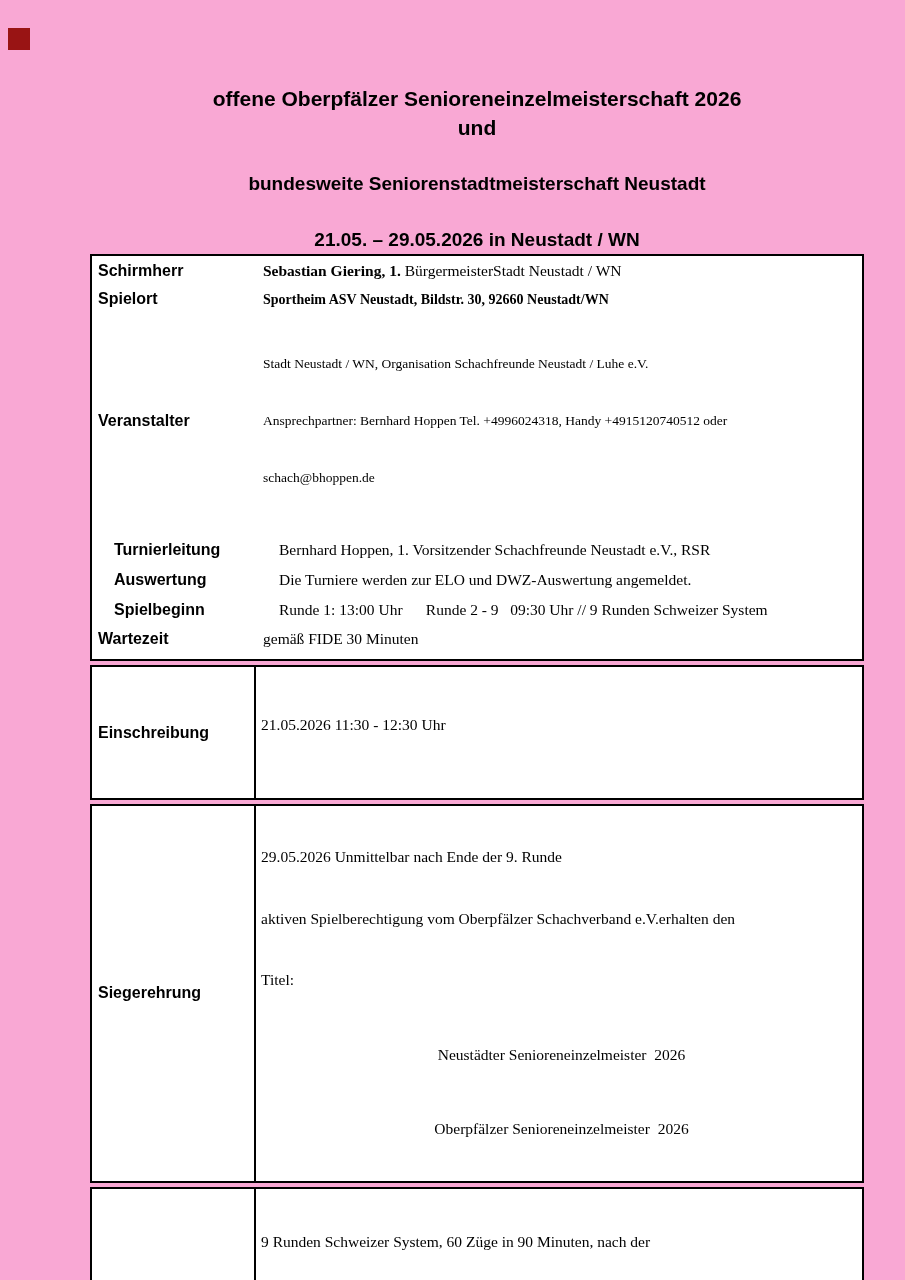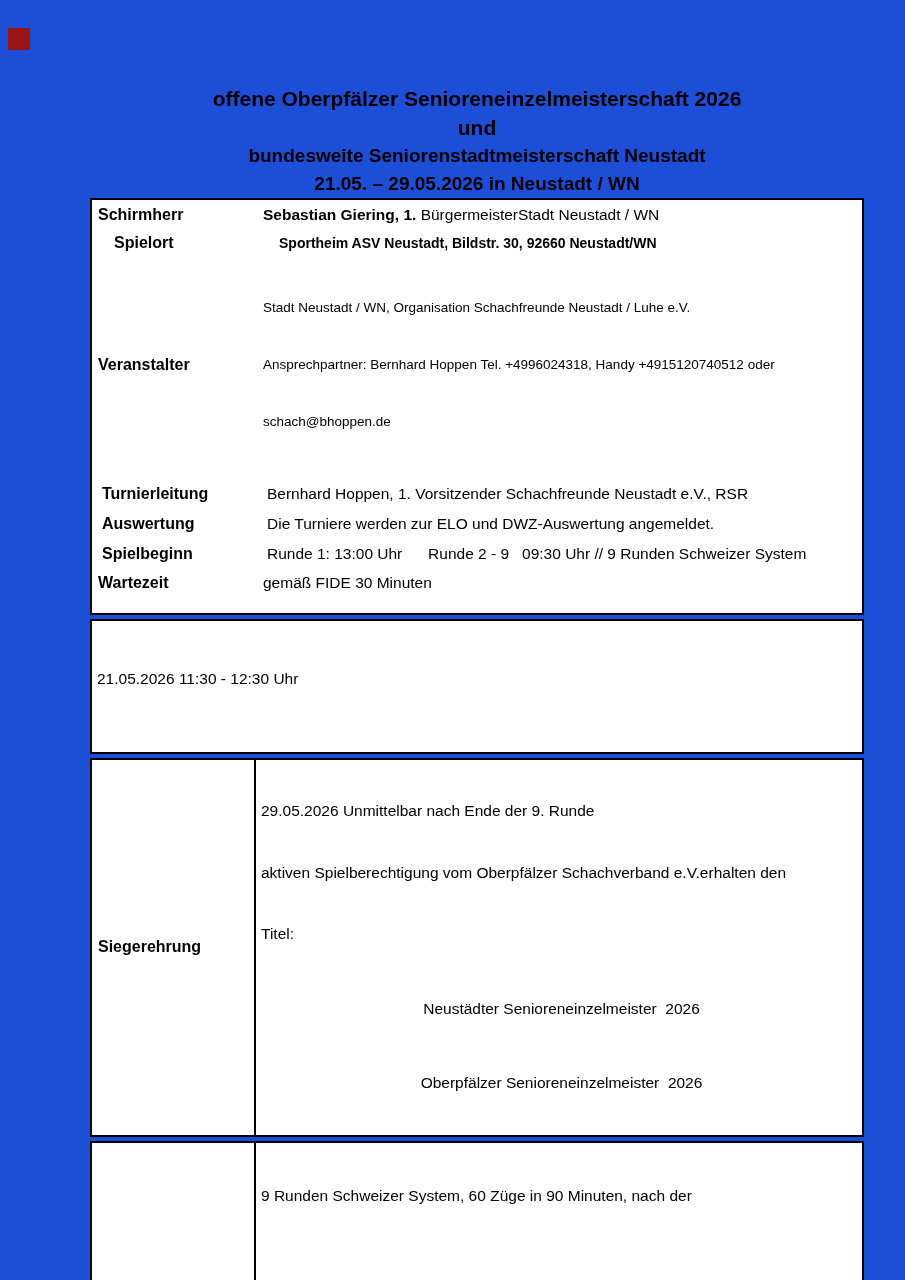"offene Oberpfälzer" .page { background: #1d4ed8 -> #f9a8d4 }
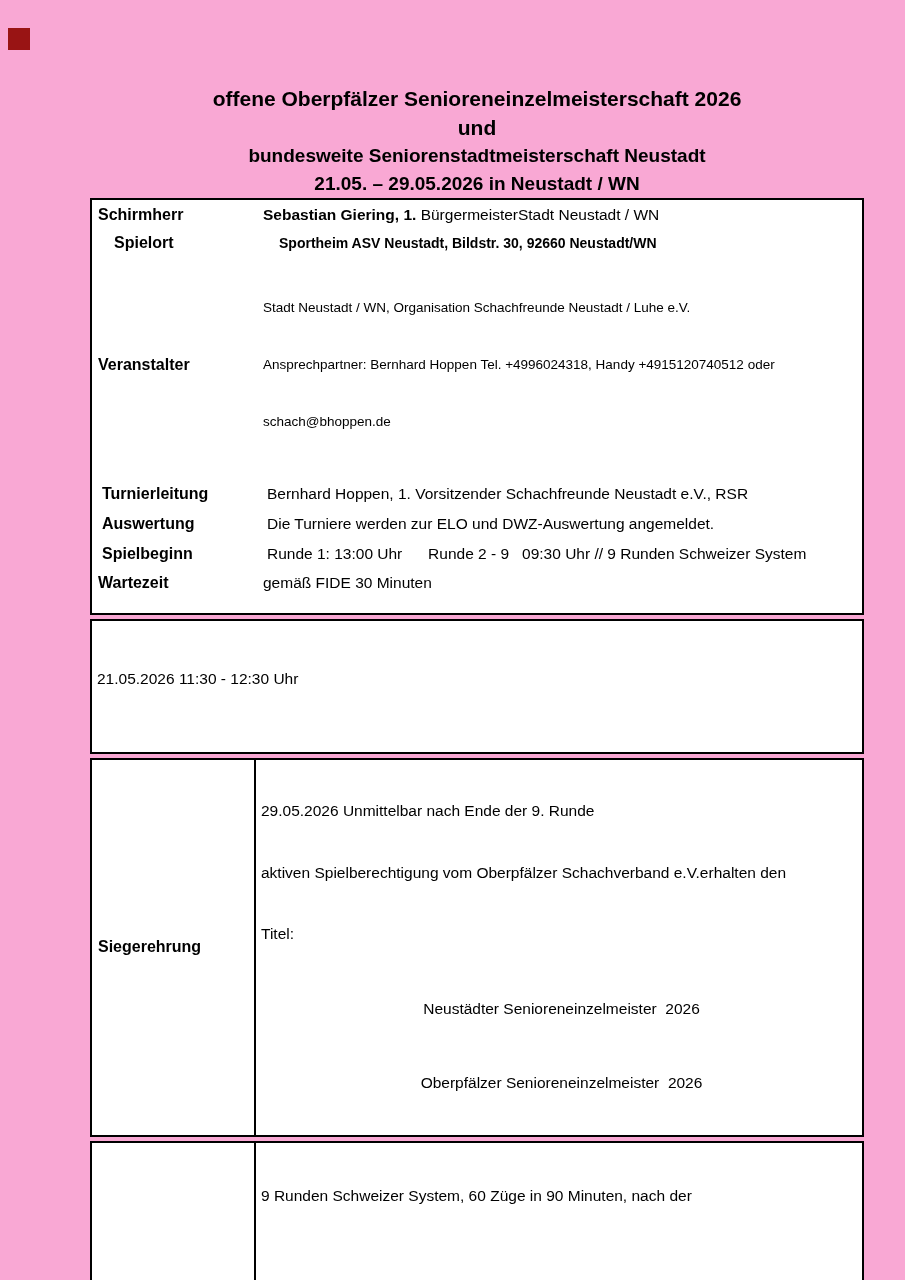"bundesweite Seniorenstadtmeisterschaft" .t2 { margin-top: none -> 28px }
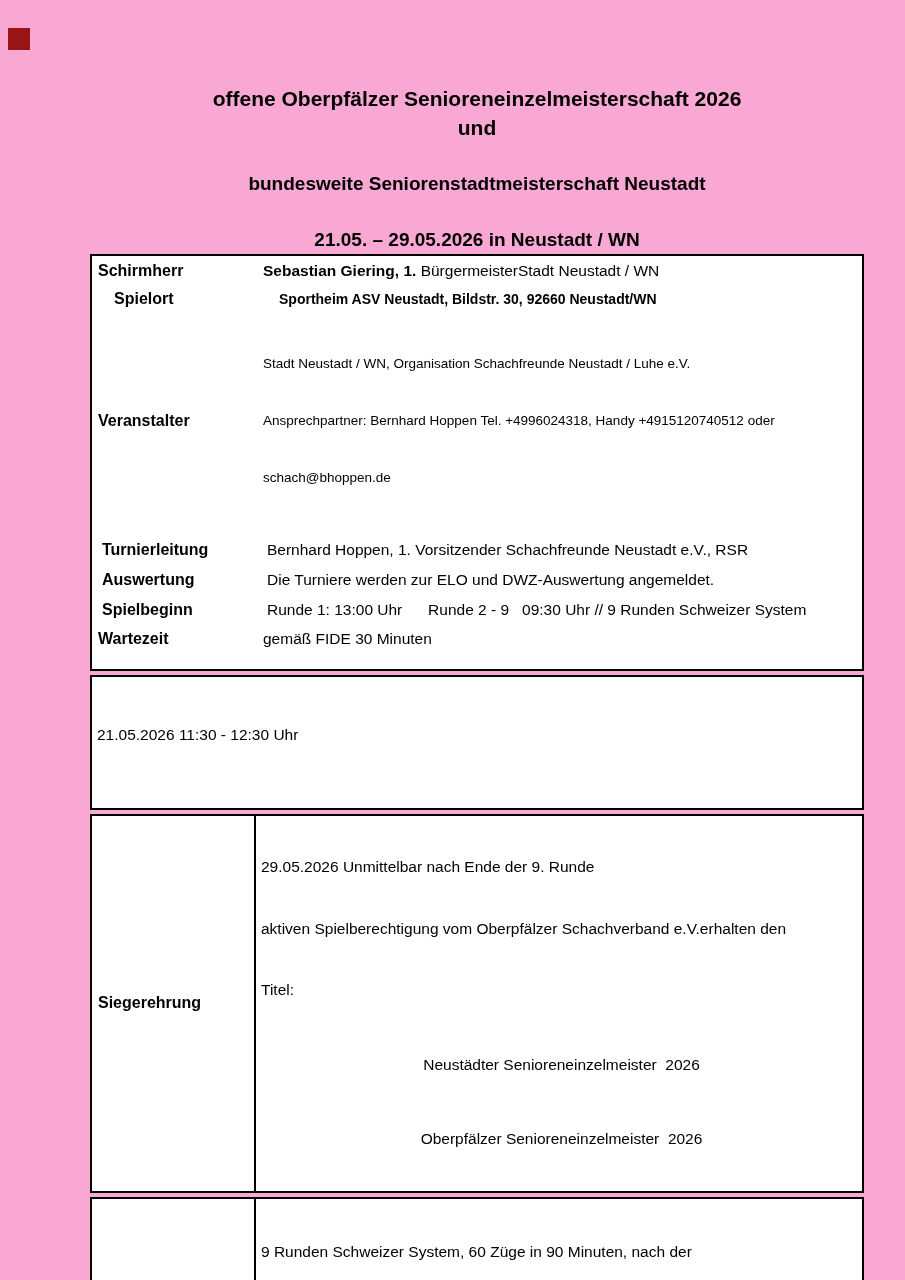"Sebastian Giering, 1. BürgermeisterStadt" .val { font-family: none -> Liberation Serif, serif }
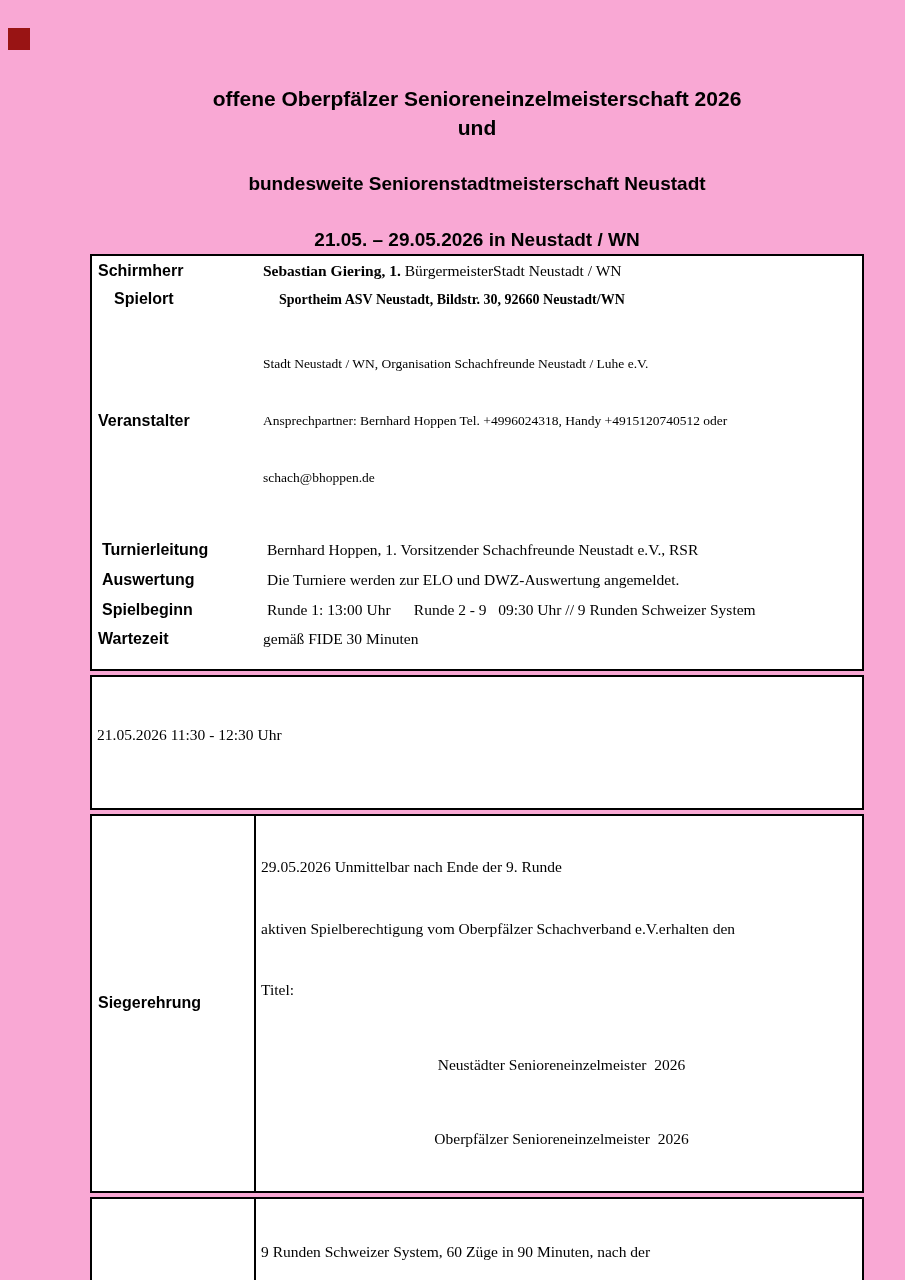"Spielort" .row-spielort { padding: 3px 16px 3px -> 3px 0 3px }
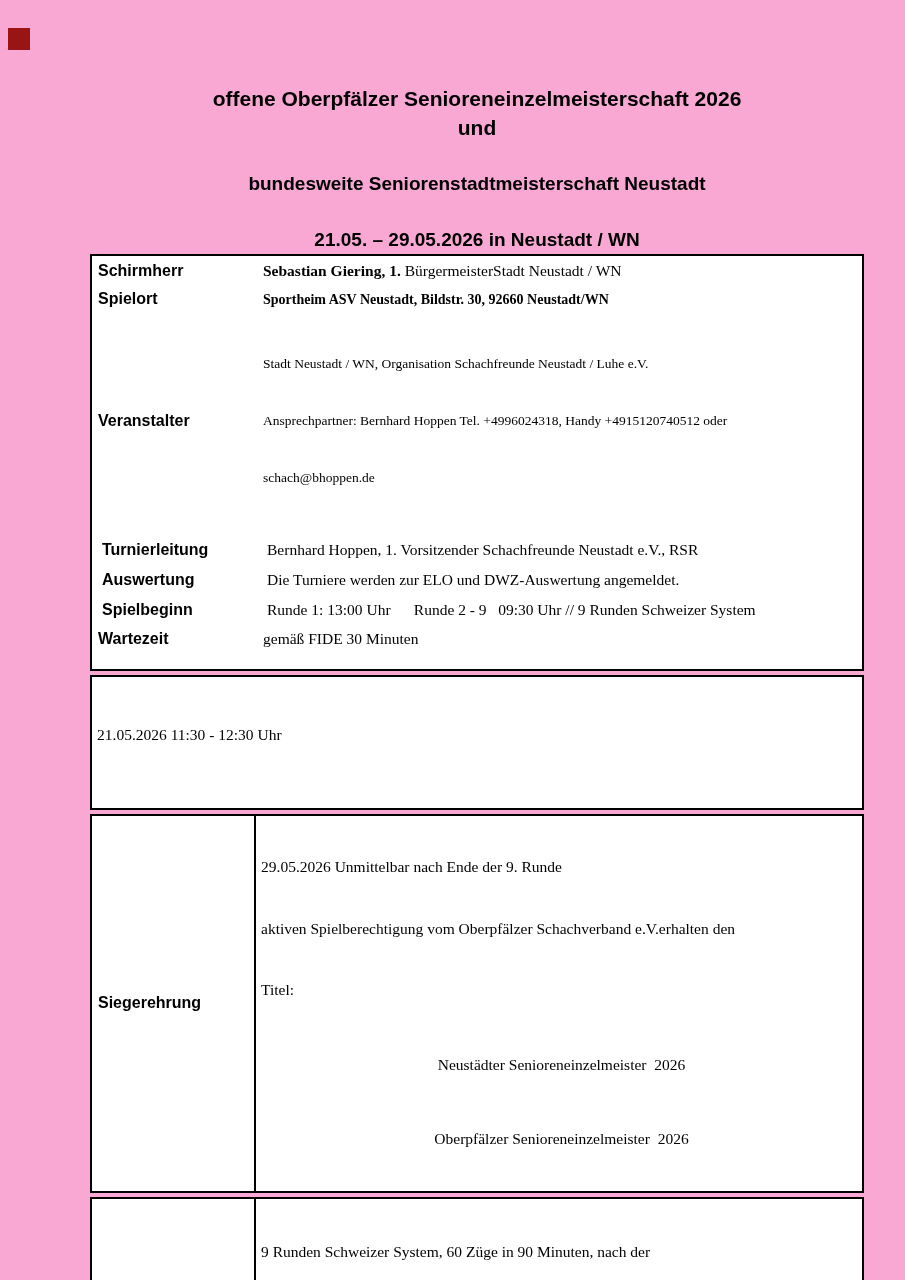"Turnierleitung" .row-turnierleitung, .row-auswertung, .row-spielbeginn { padding: 5px 4px 4px -> 5px 16px 4px }
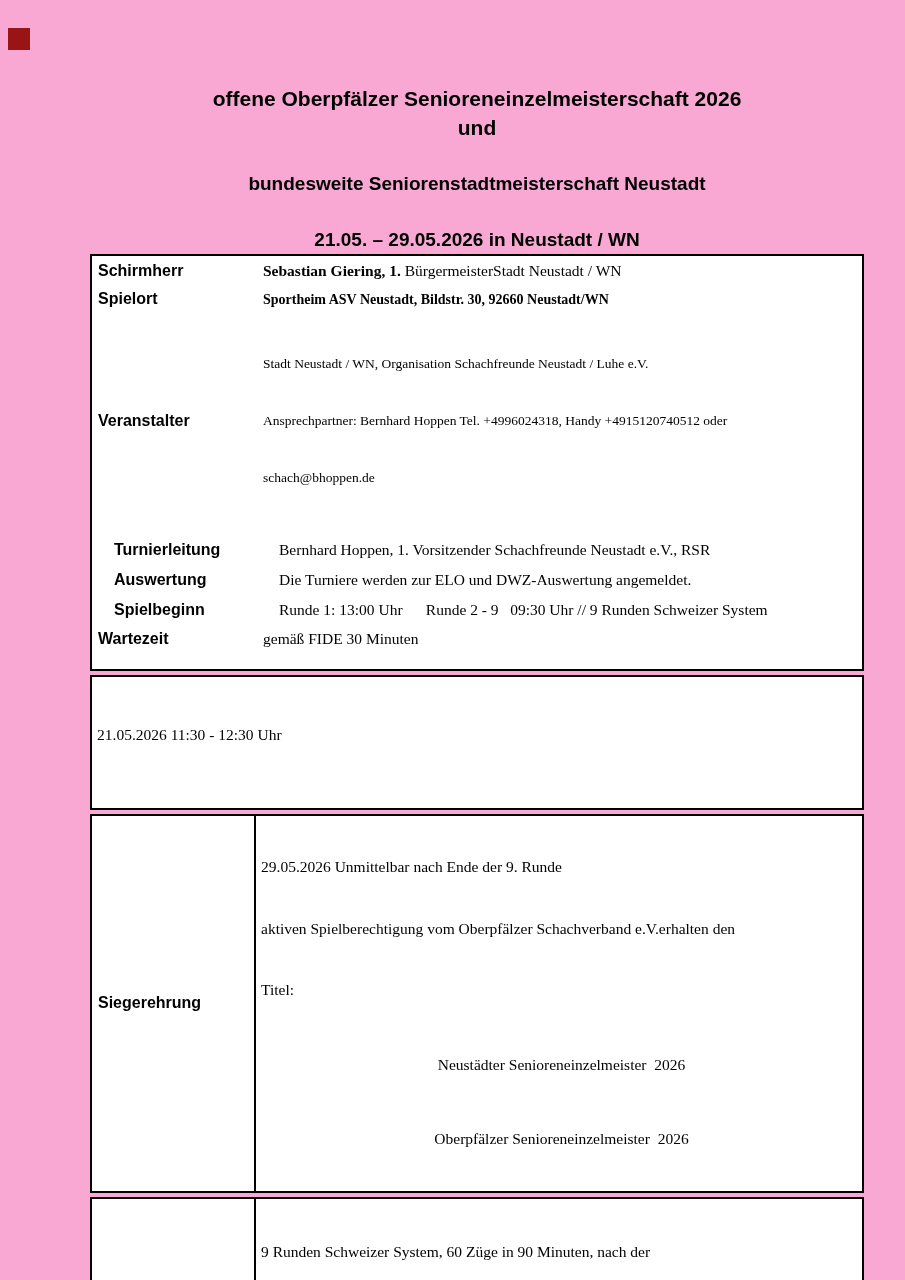"Wartezeit" .row-wartezeit { padding: 4px 0 20px -> 4px 0 10px }
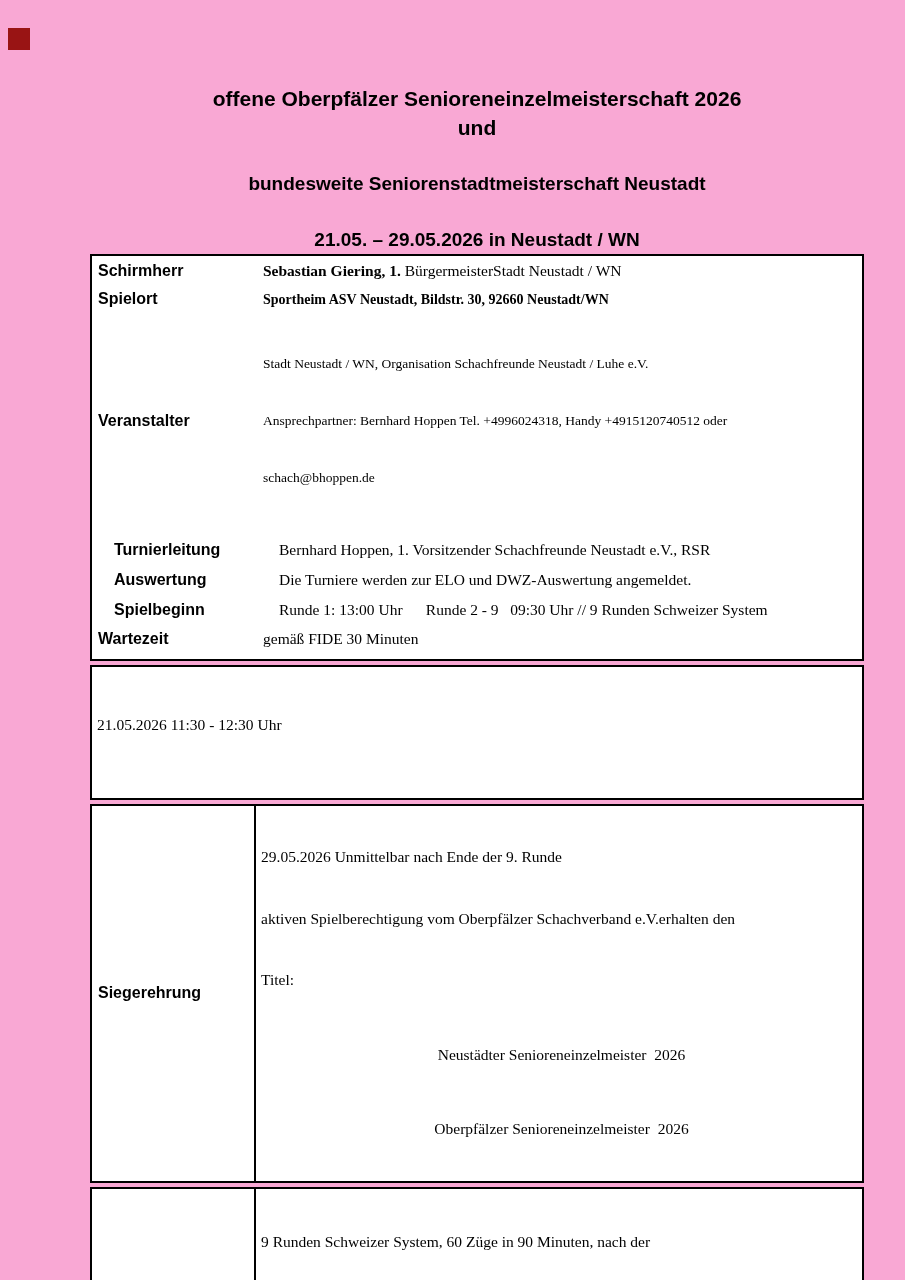"Einschreibung" div.lbl { html: none -> <div> <span>Einschreibung</span> </div> }
